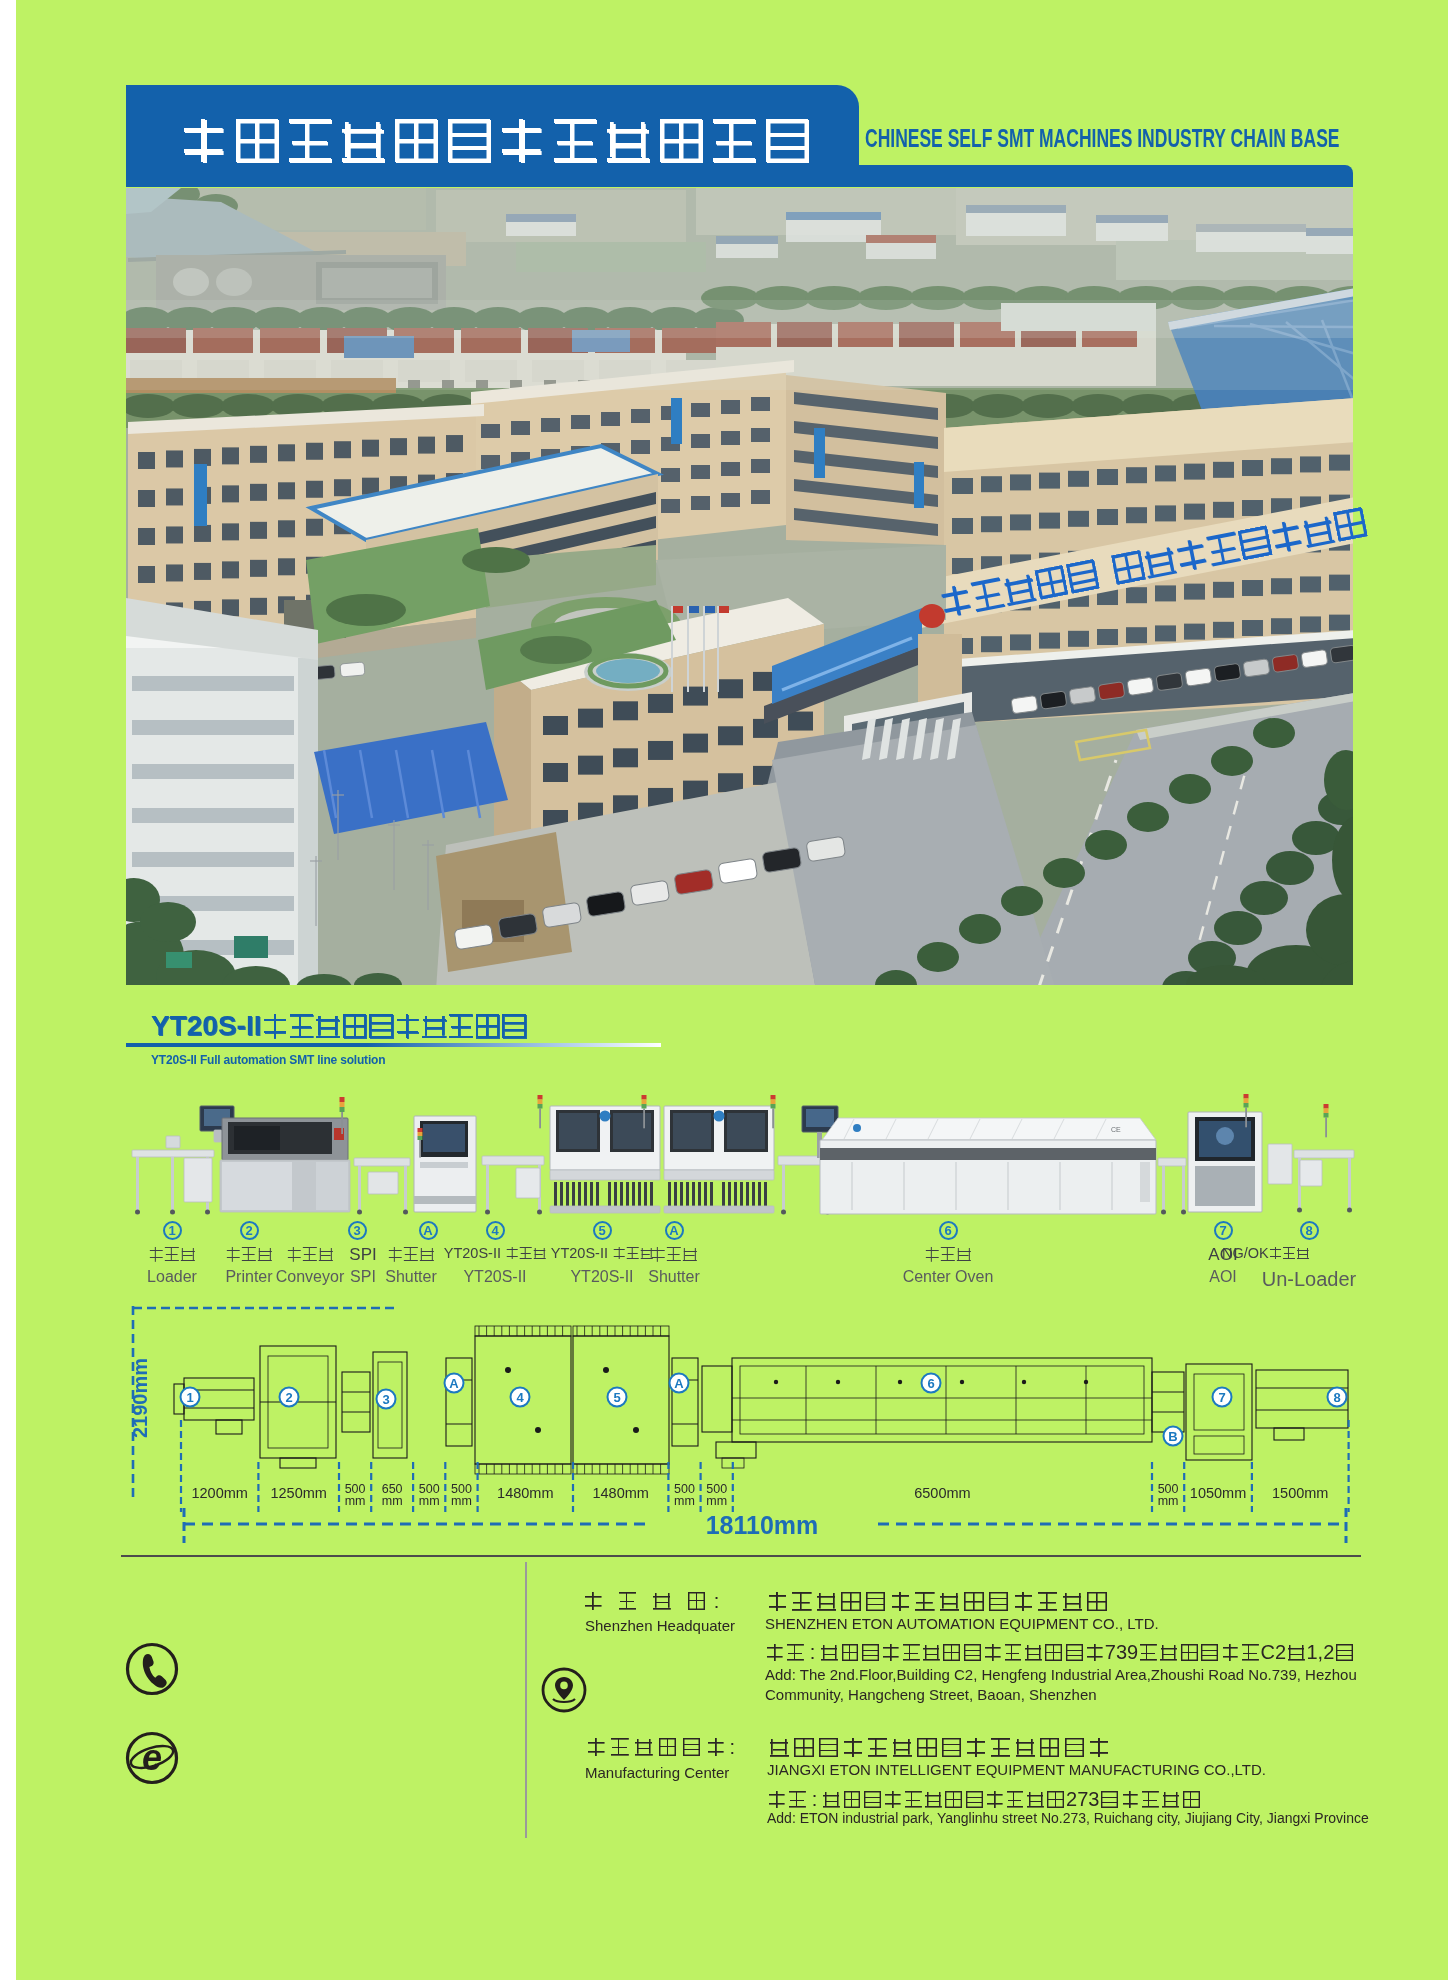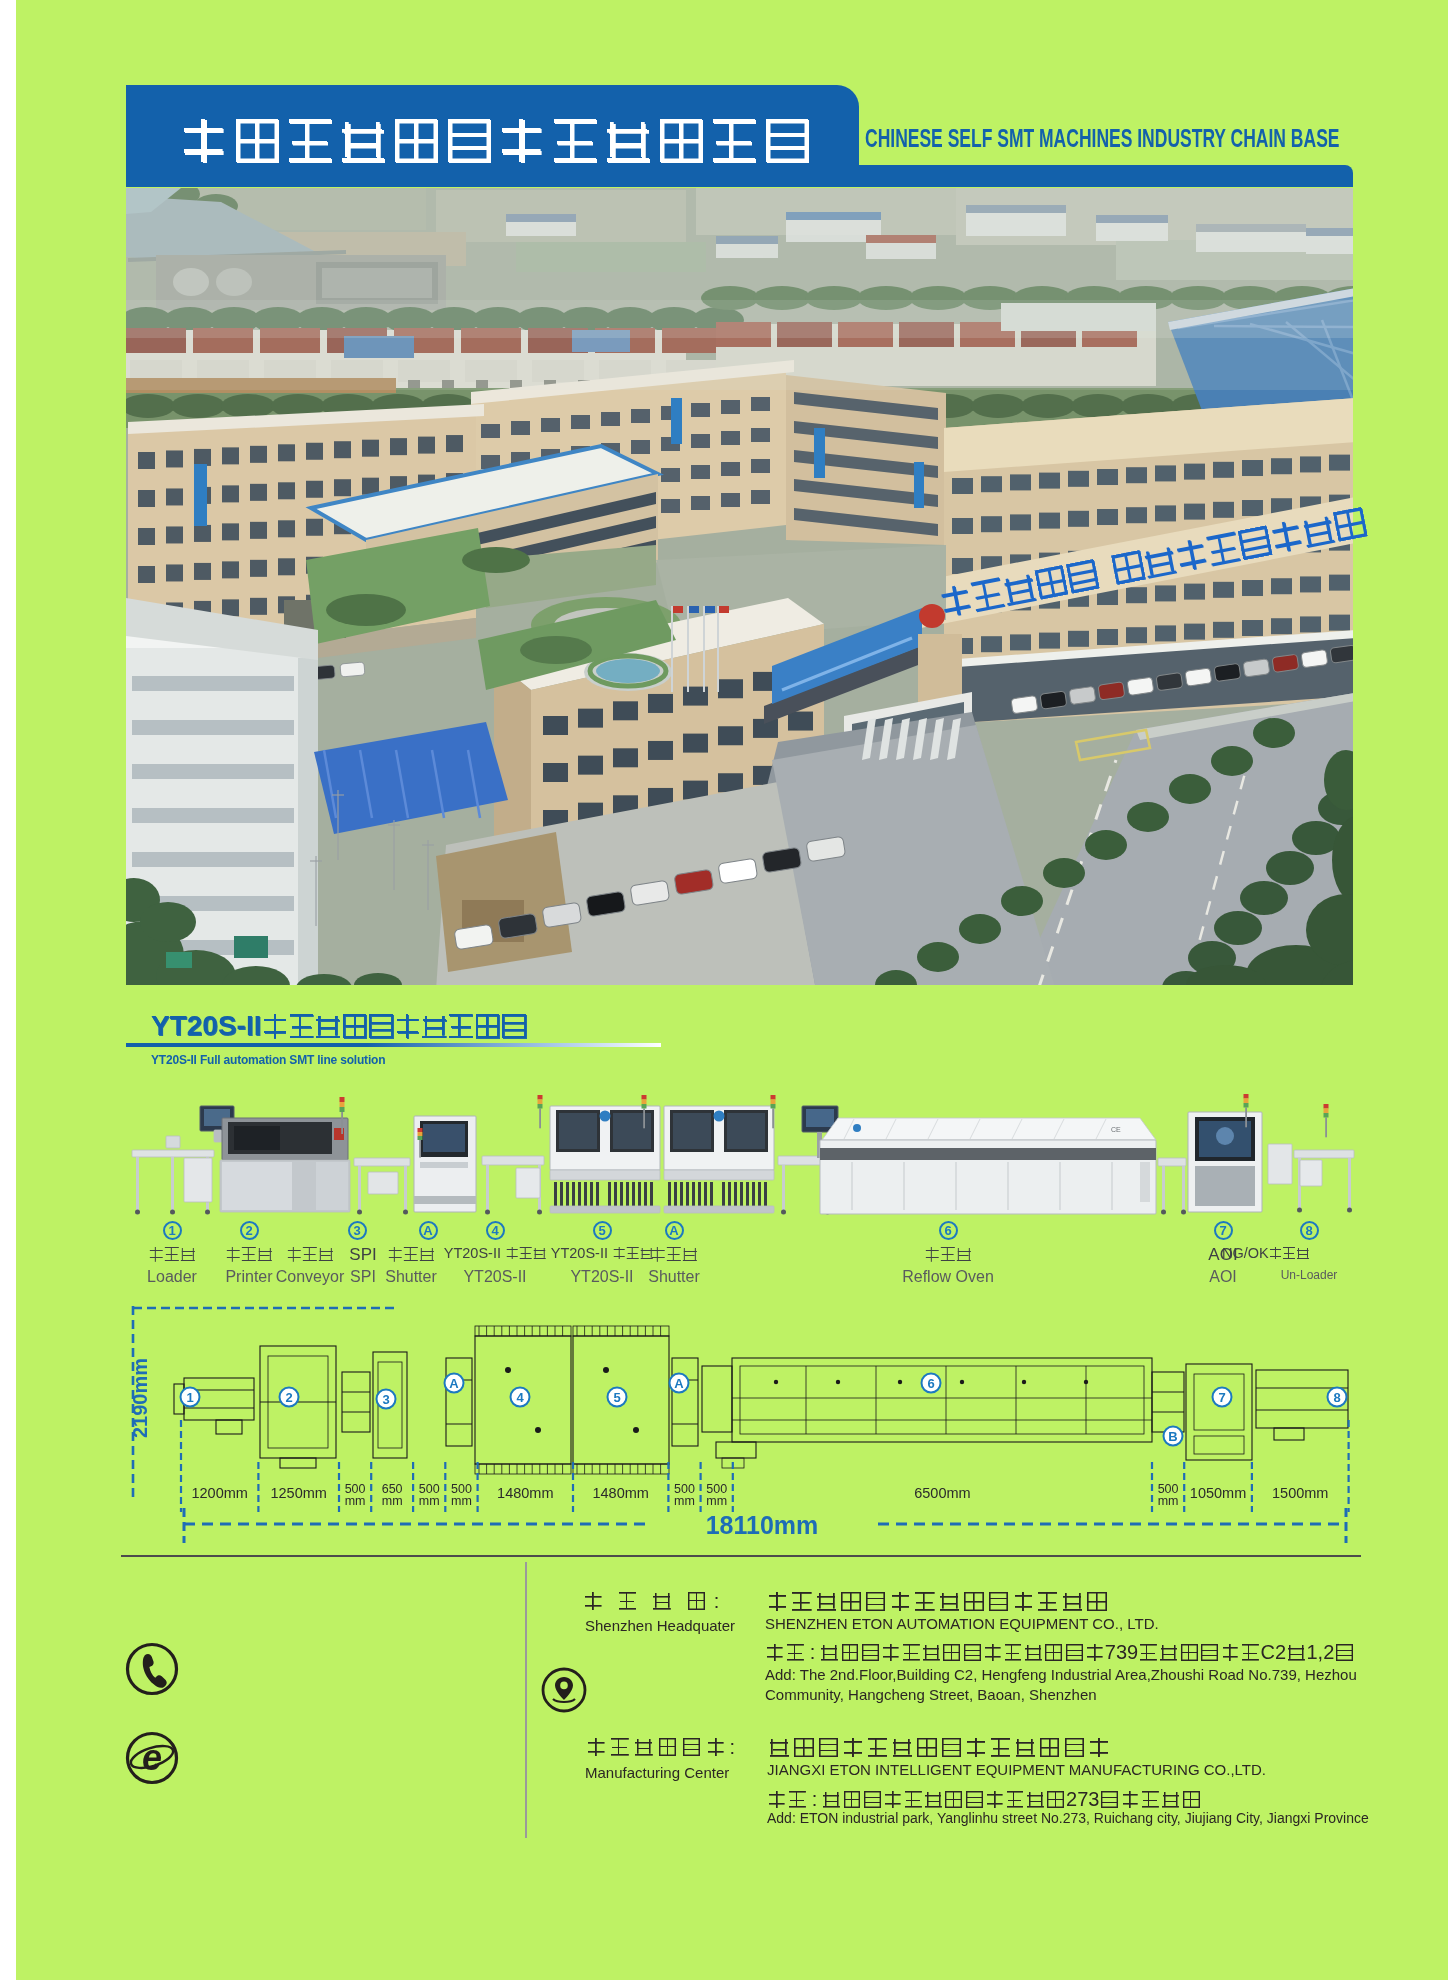"Reflow Oven" div.abs { text: Reflow -> Center }
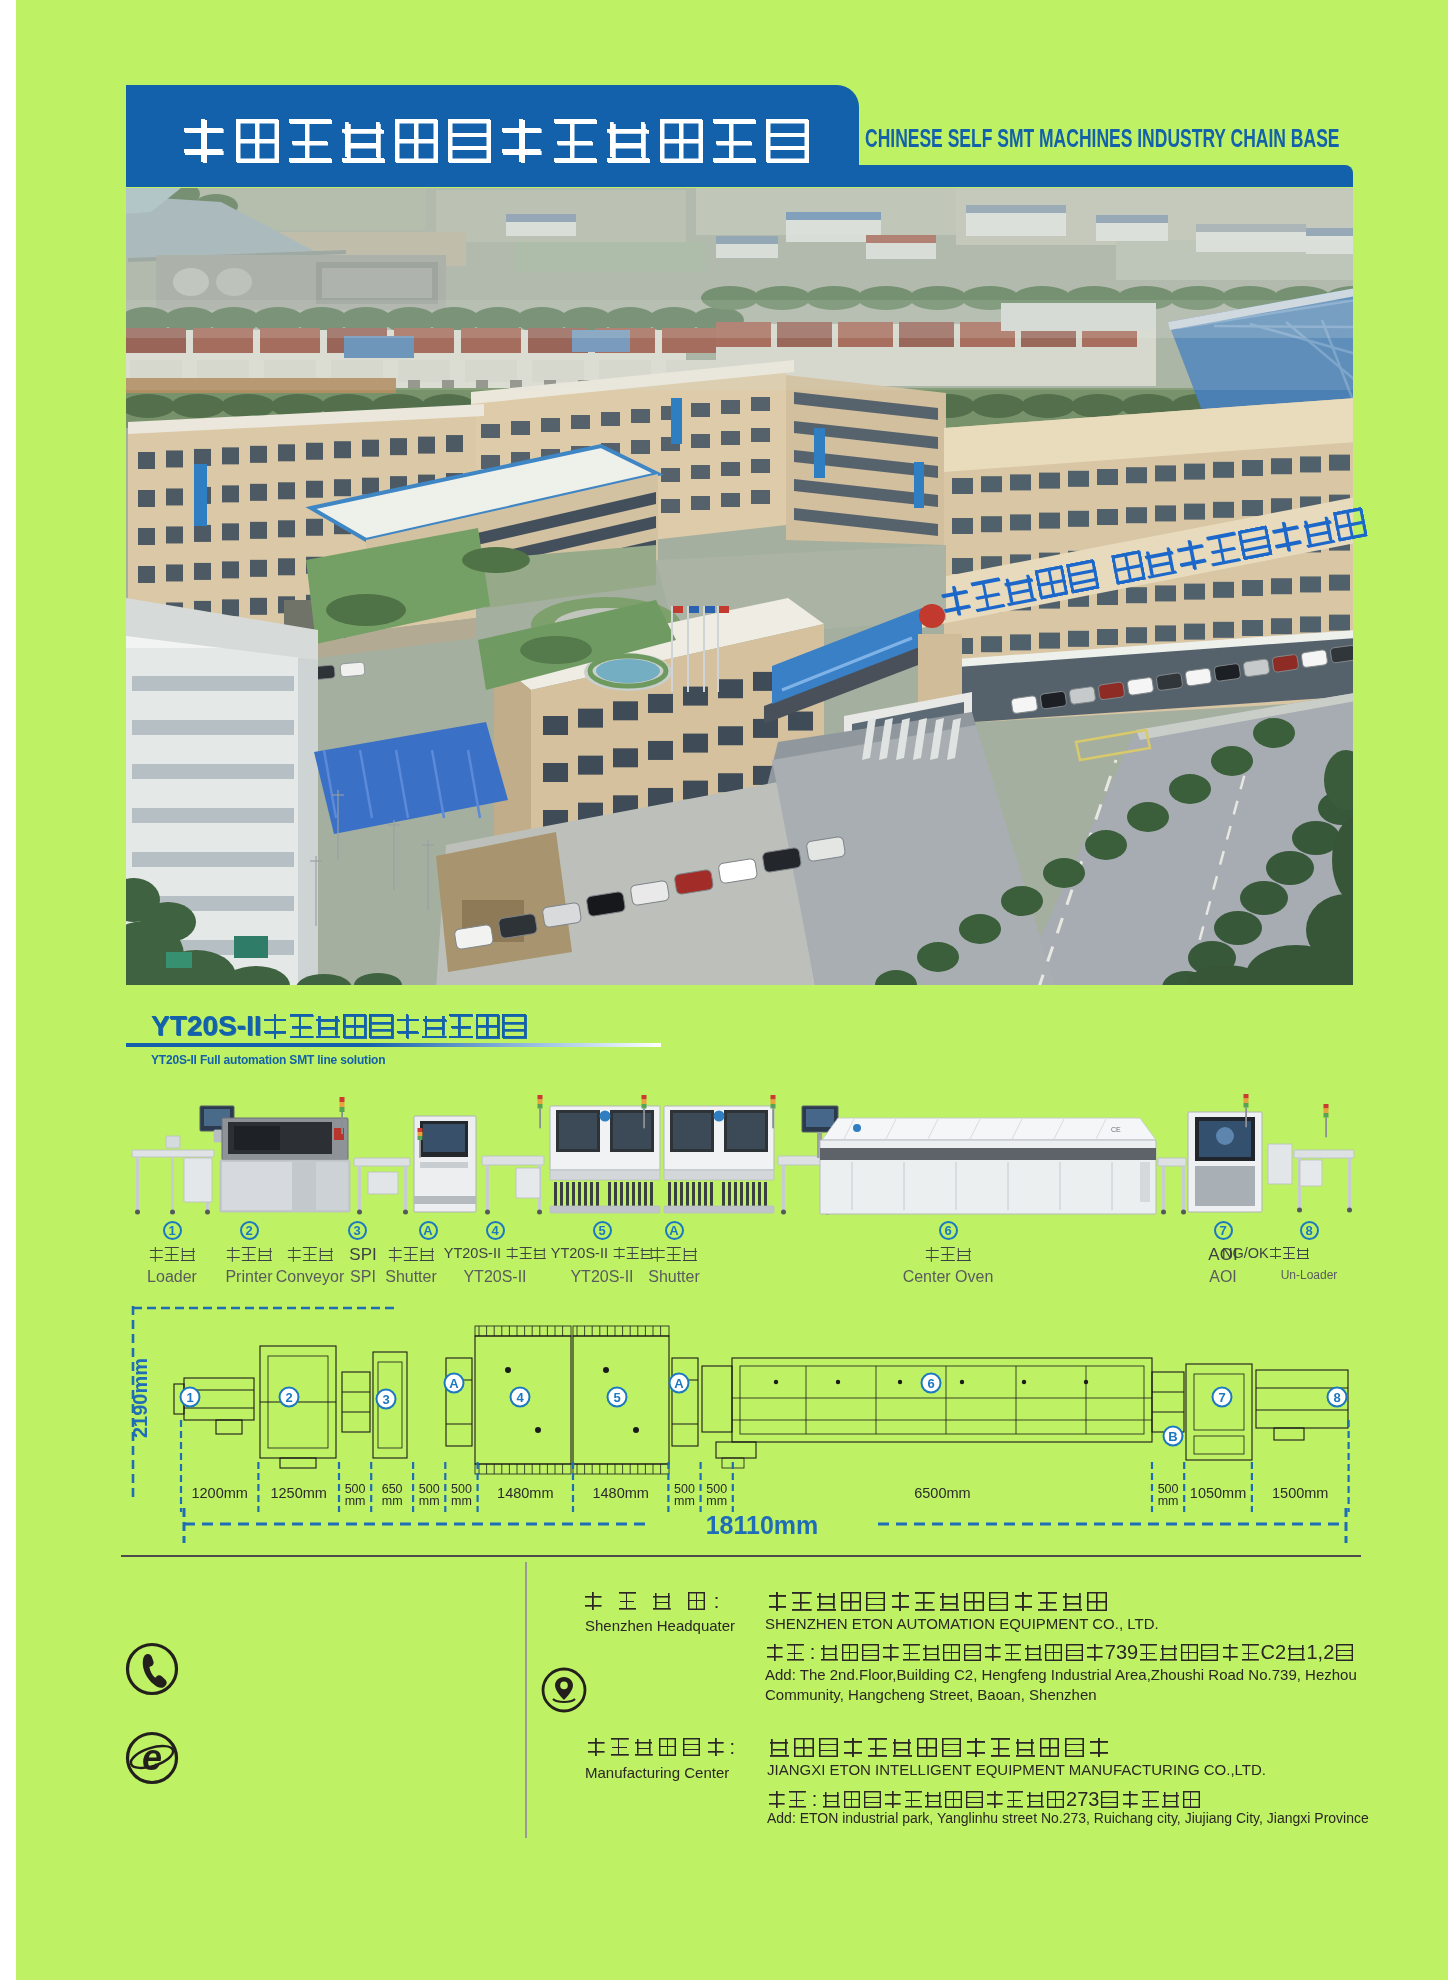"Un-Loader" div.abs { font-size: 12px -> 20px }
